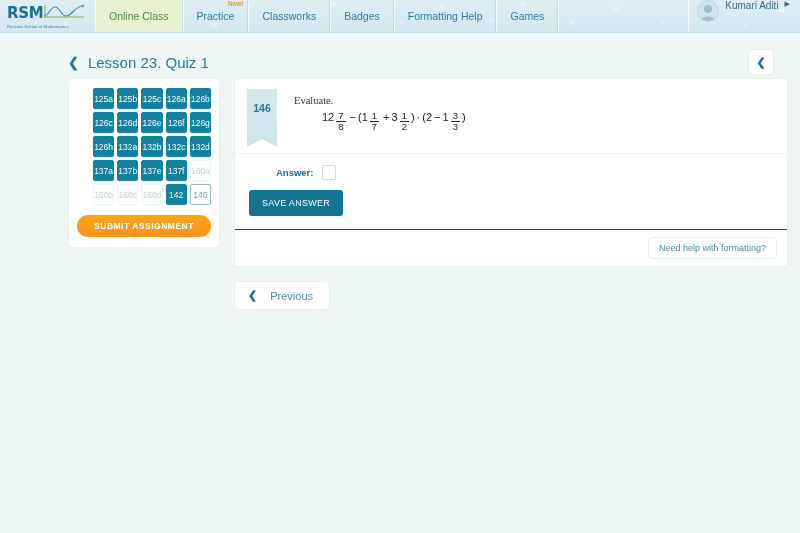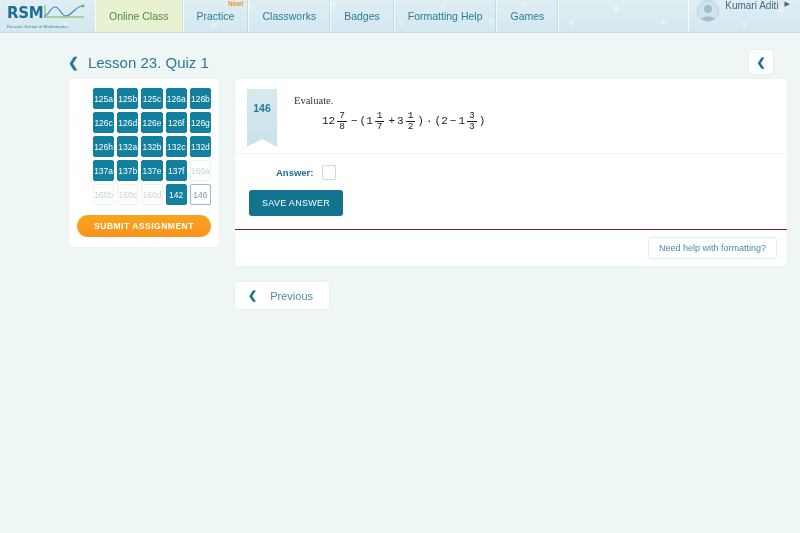"12" .expr { align-items: center -> none; font-family: Liberation Mono, monospace -> Liberation Sans, sans-serif }
